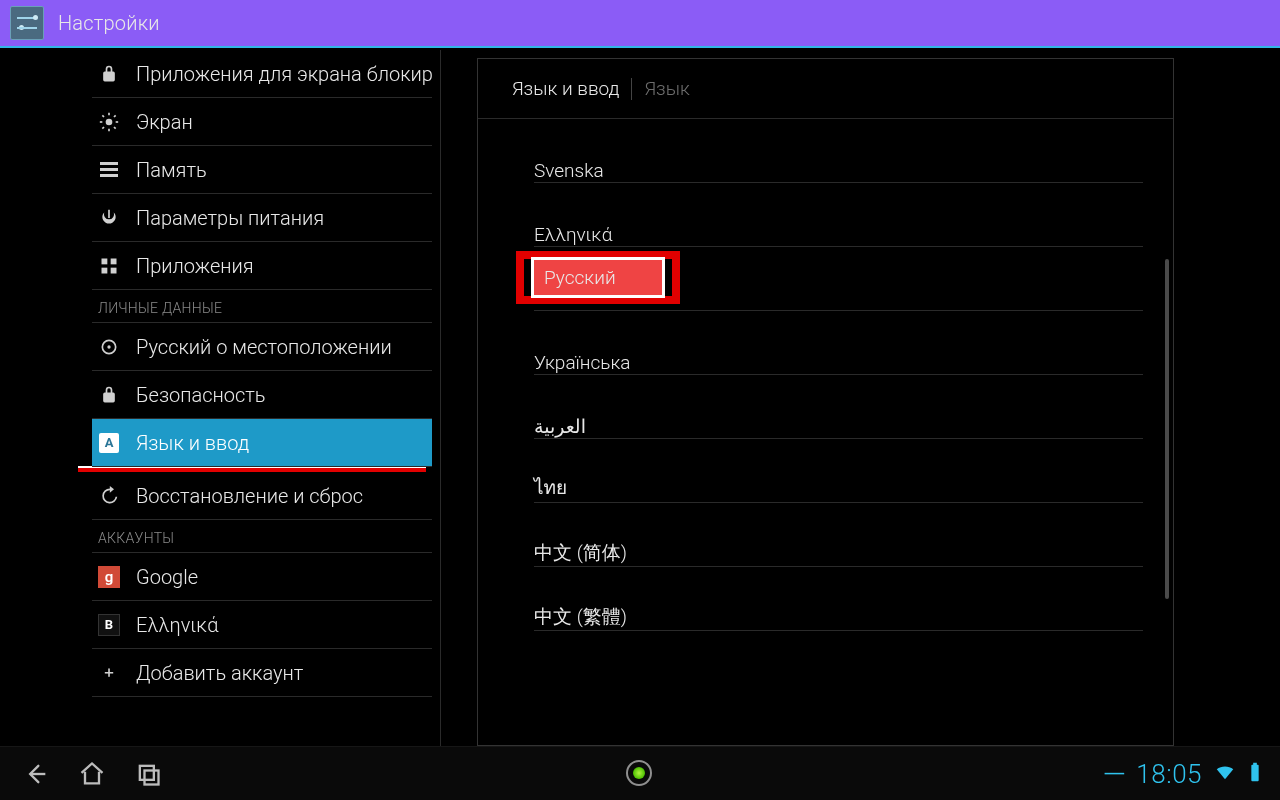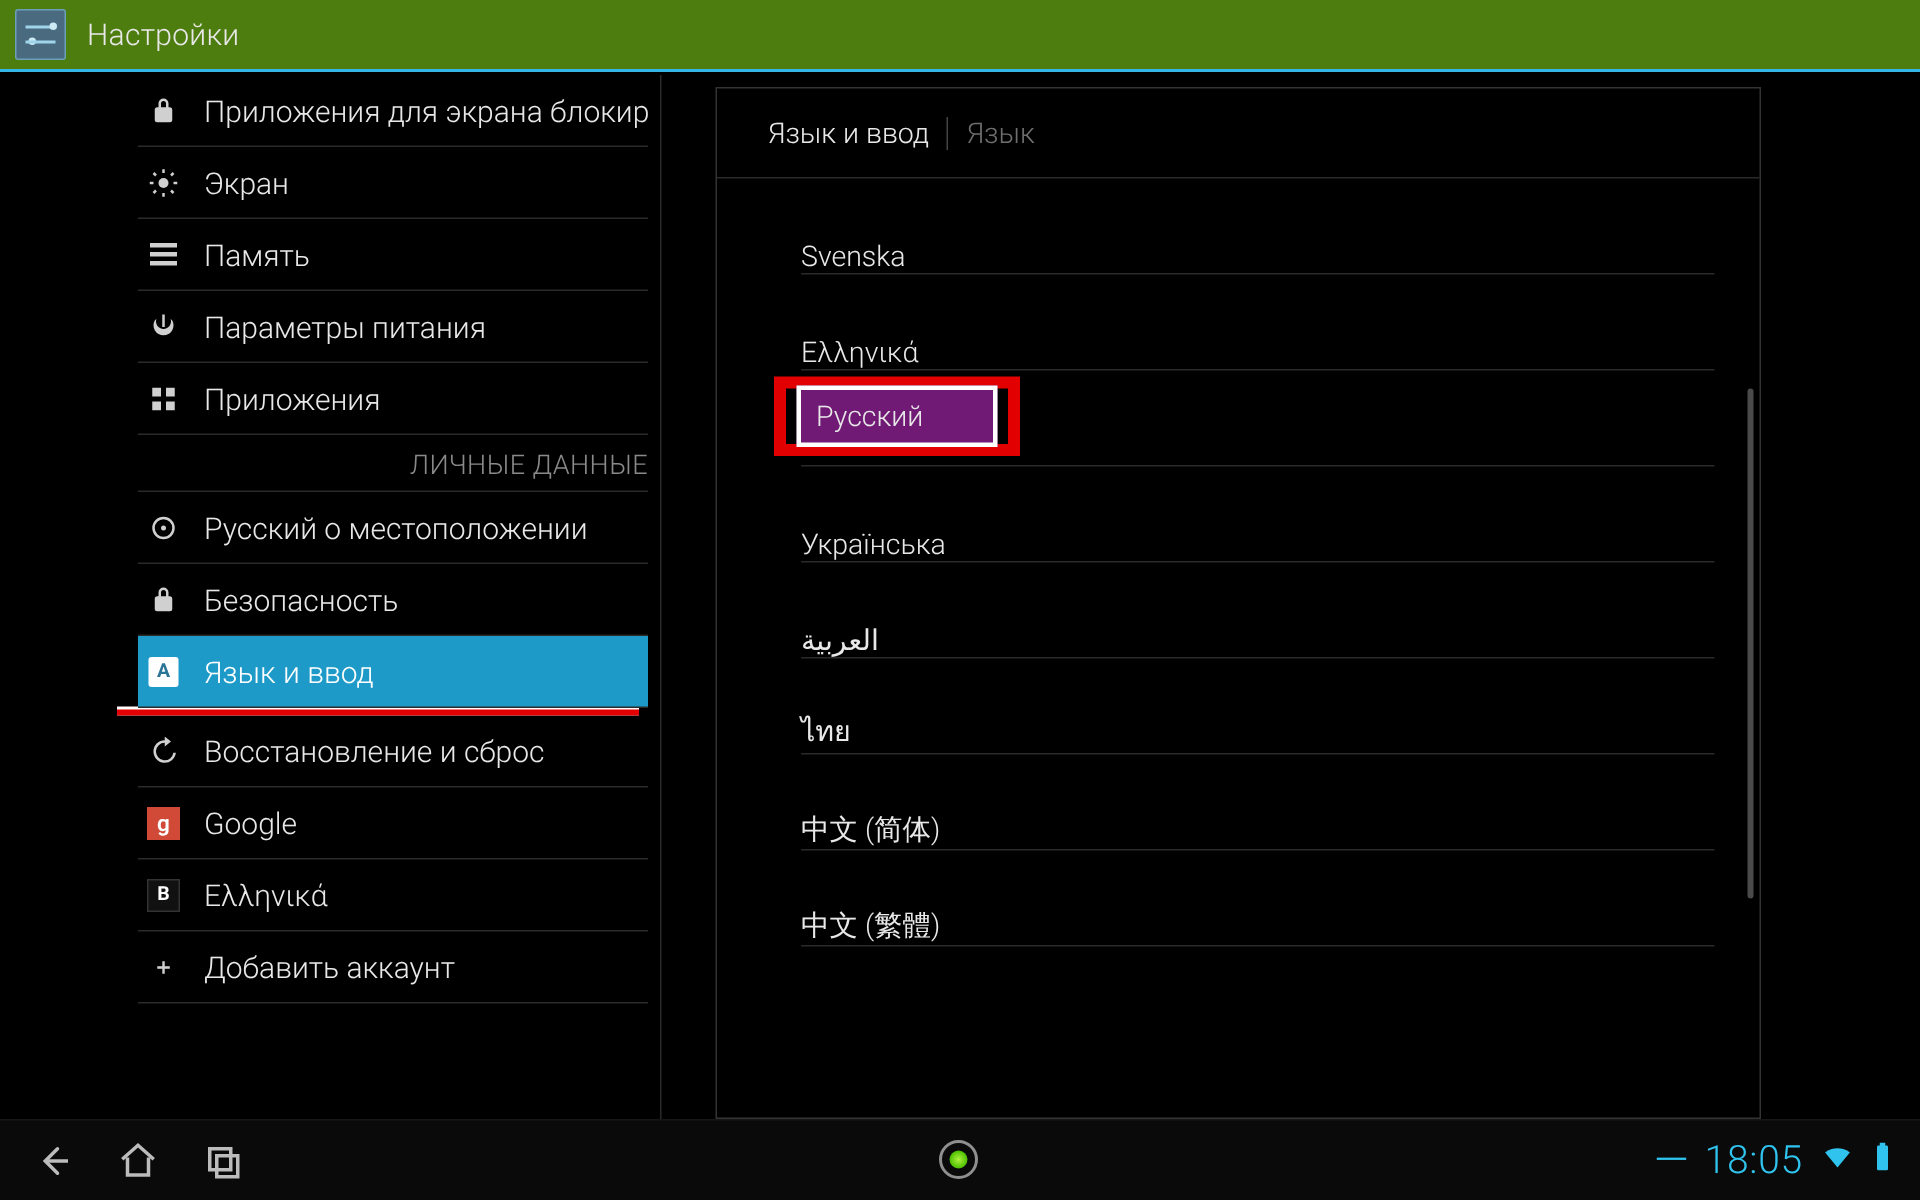"Настройки" .actionbar { background: #4d7c0f -> #8b5cf6 }
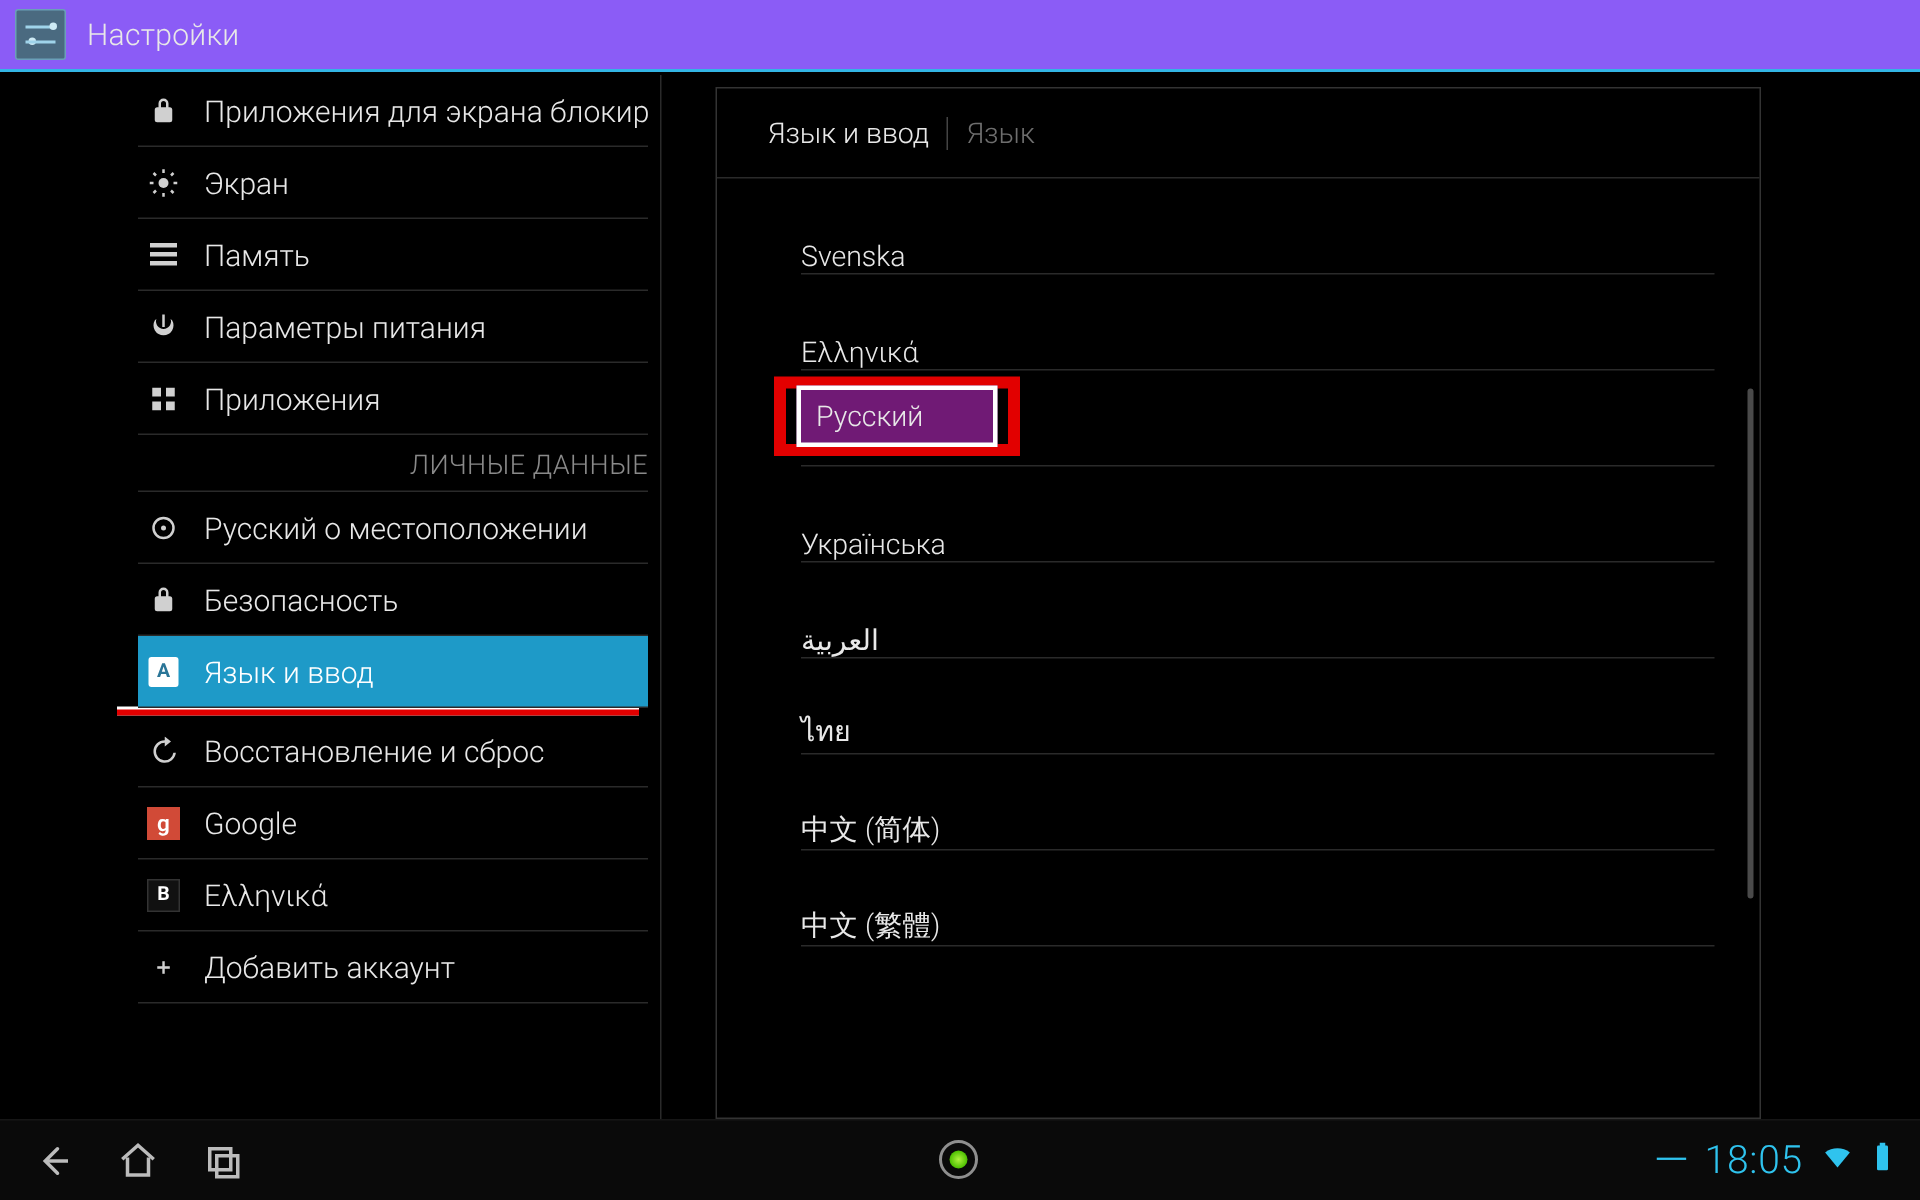"Русский" .lang-row.highlighted .frame-inner { background: #701a75 -> #ef4444 }
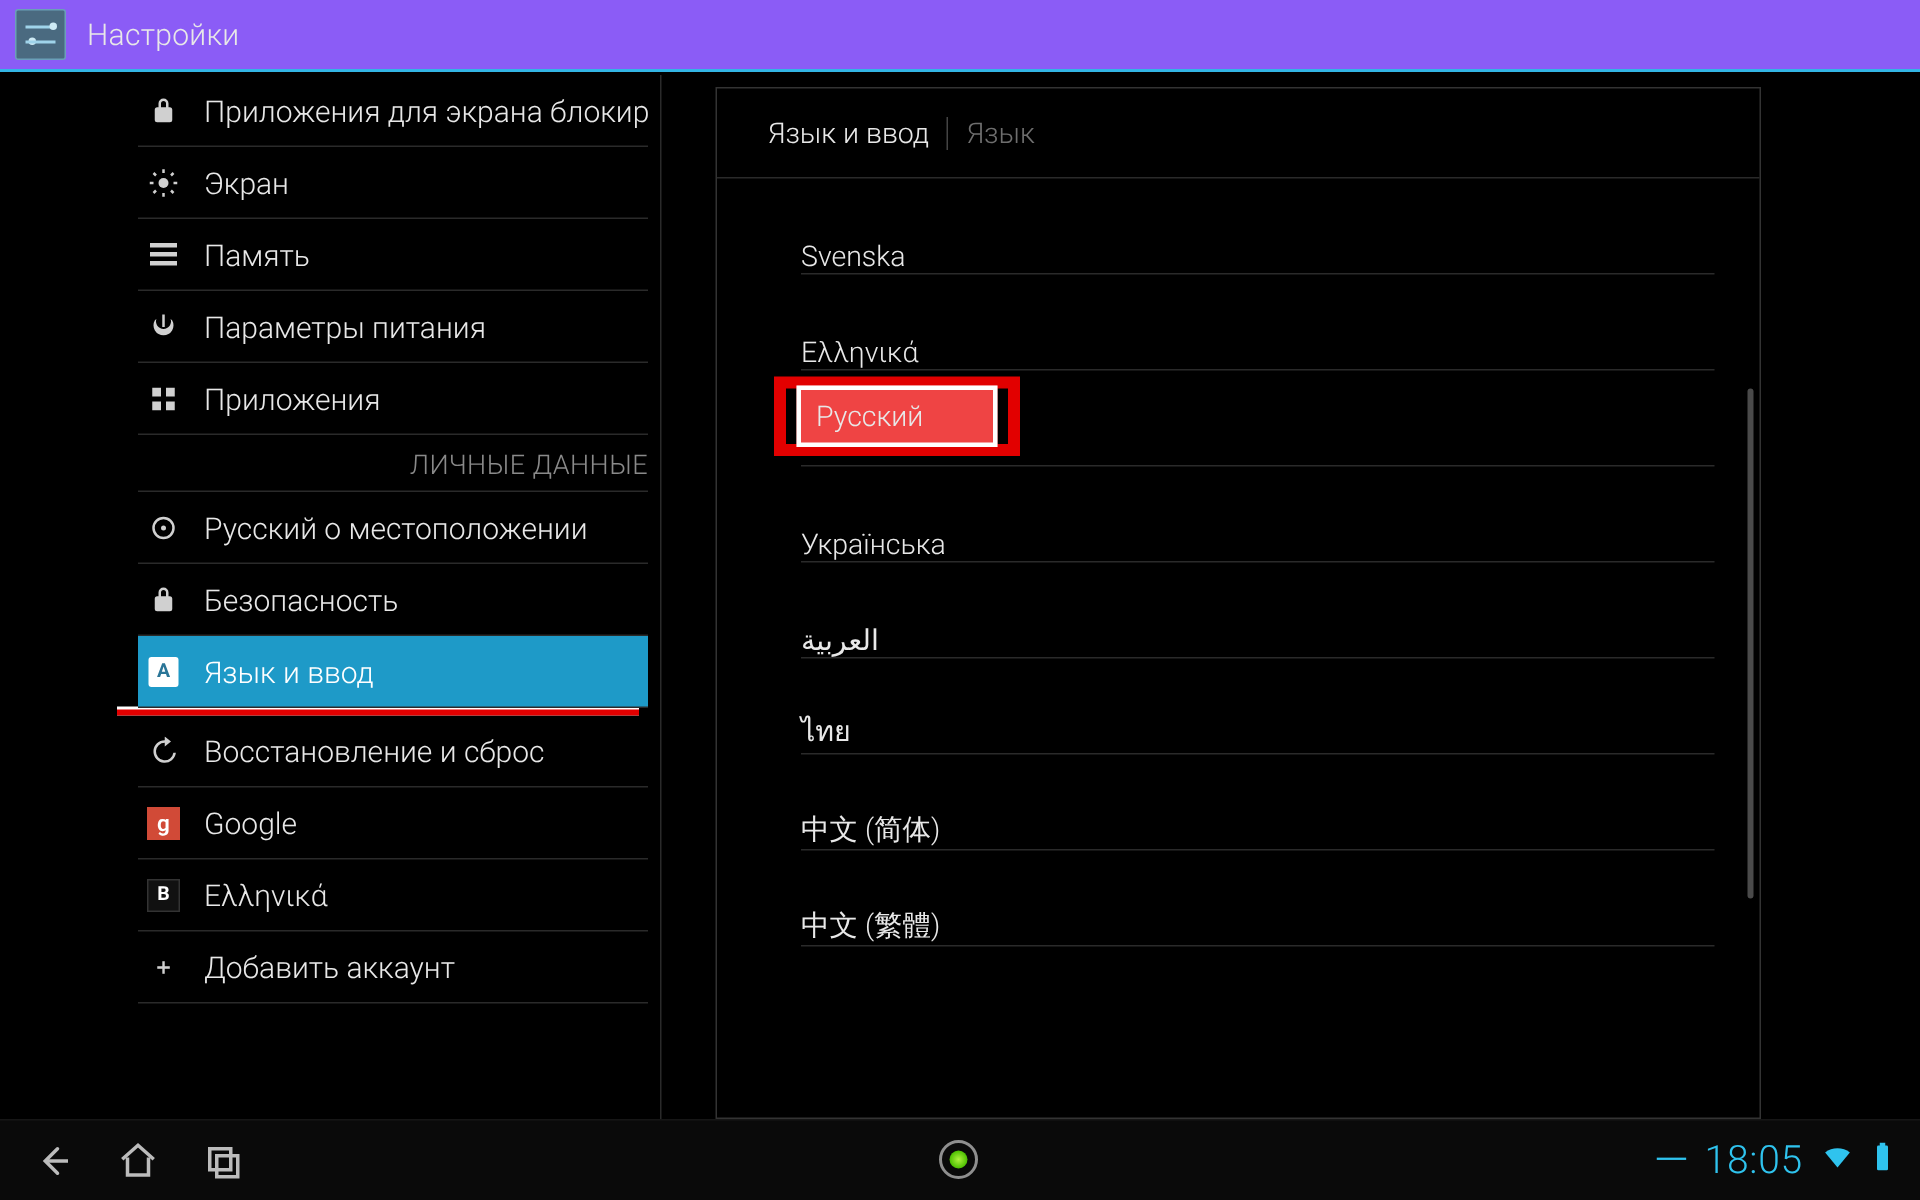"ЛИЧНЫЕ ДАННЫЕ" .sb-section { font-size: 18px -> 14px; text-align: right -> none }
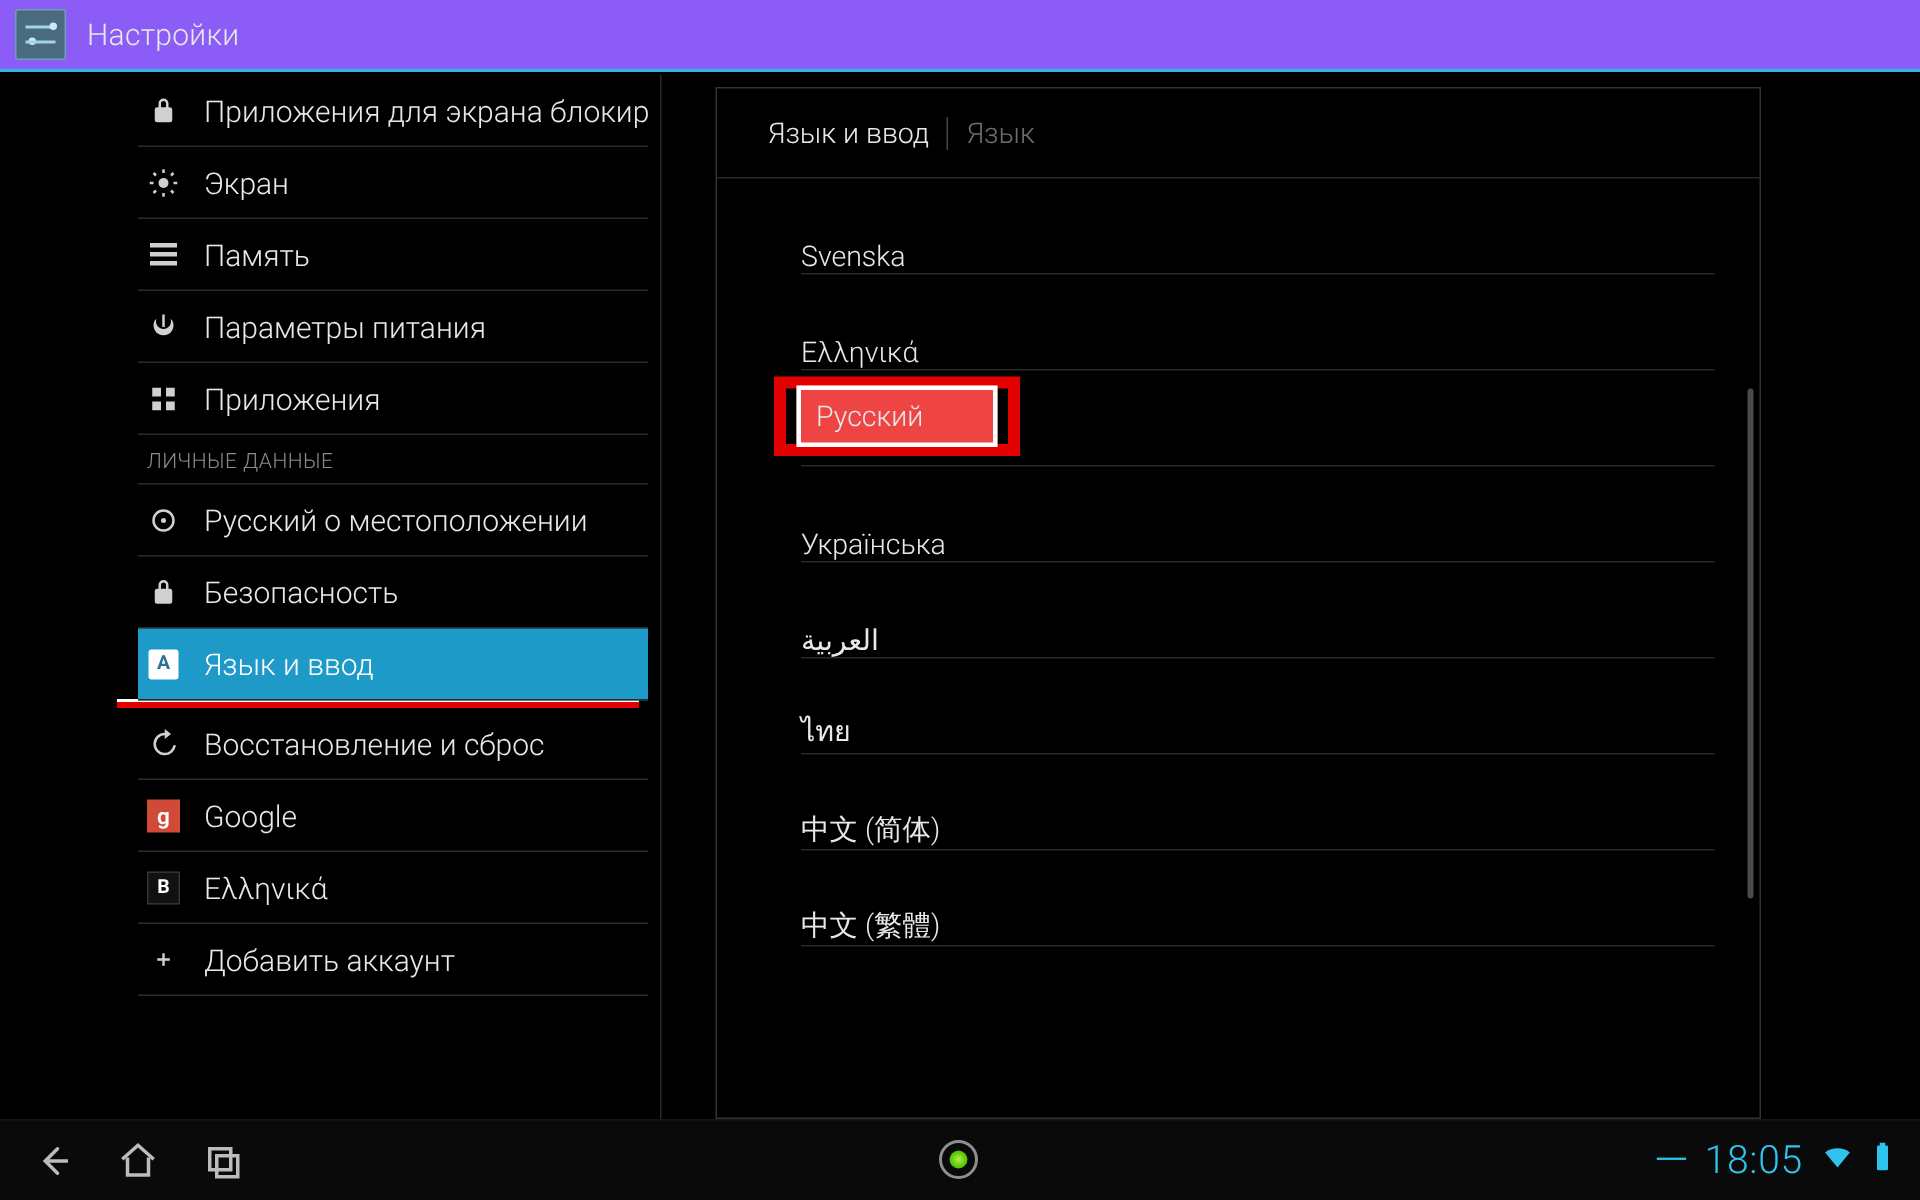"АККАУНТЫ" li.sb-section { html: none -> <li>АККАУНТЫ</li> }
